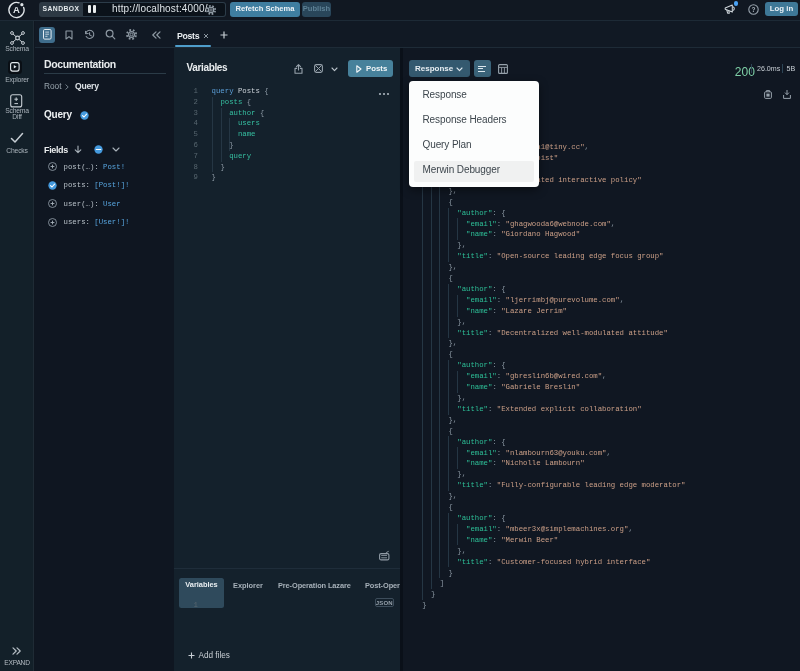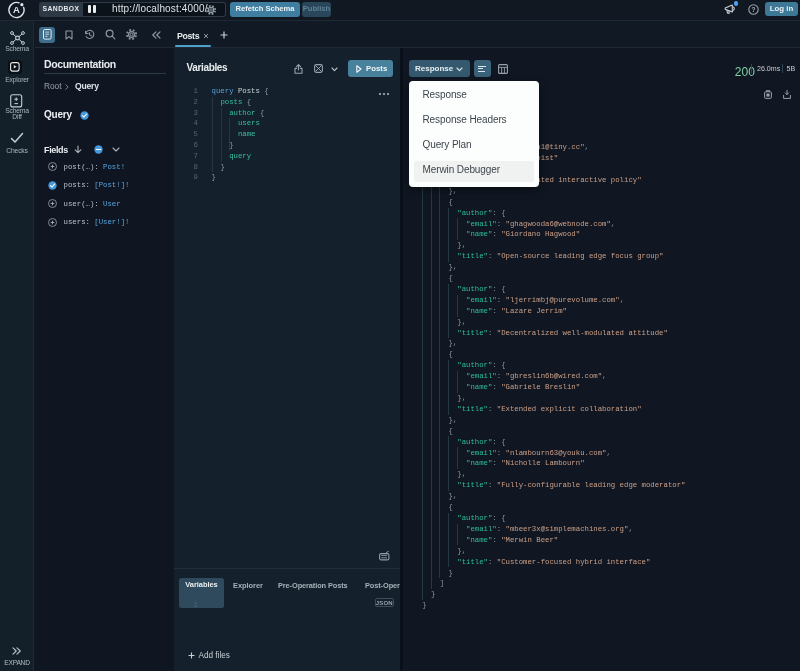"Pre-Operation Posts" div.abs { text: Posts -> Lazare }
